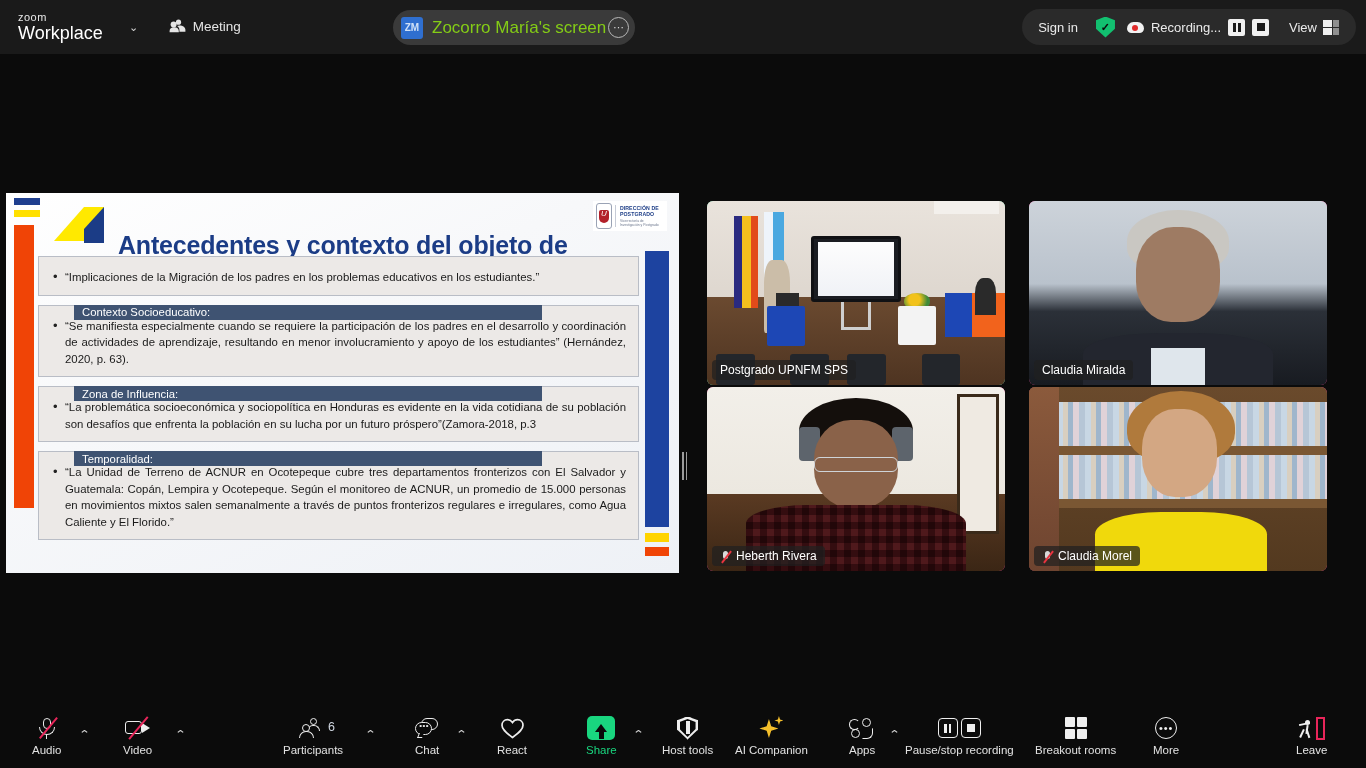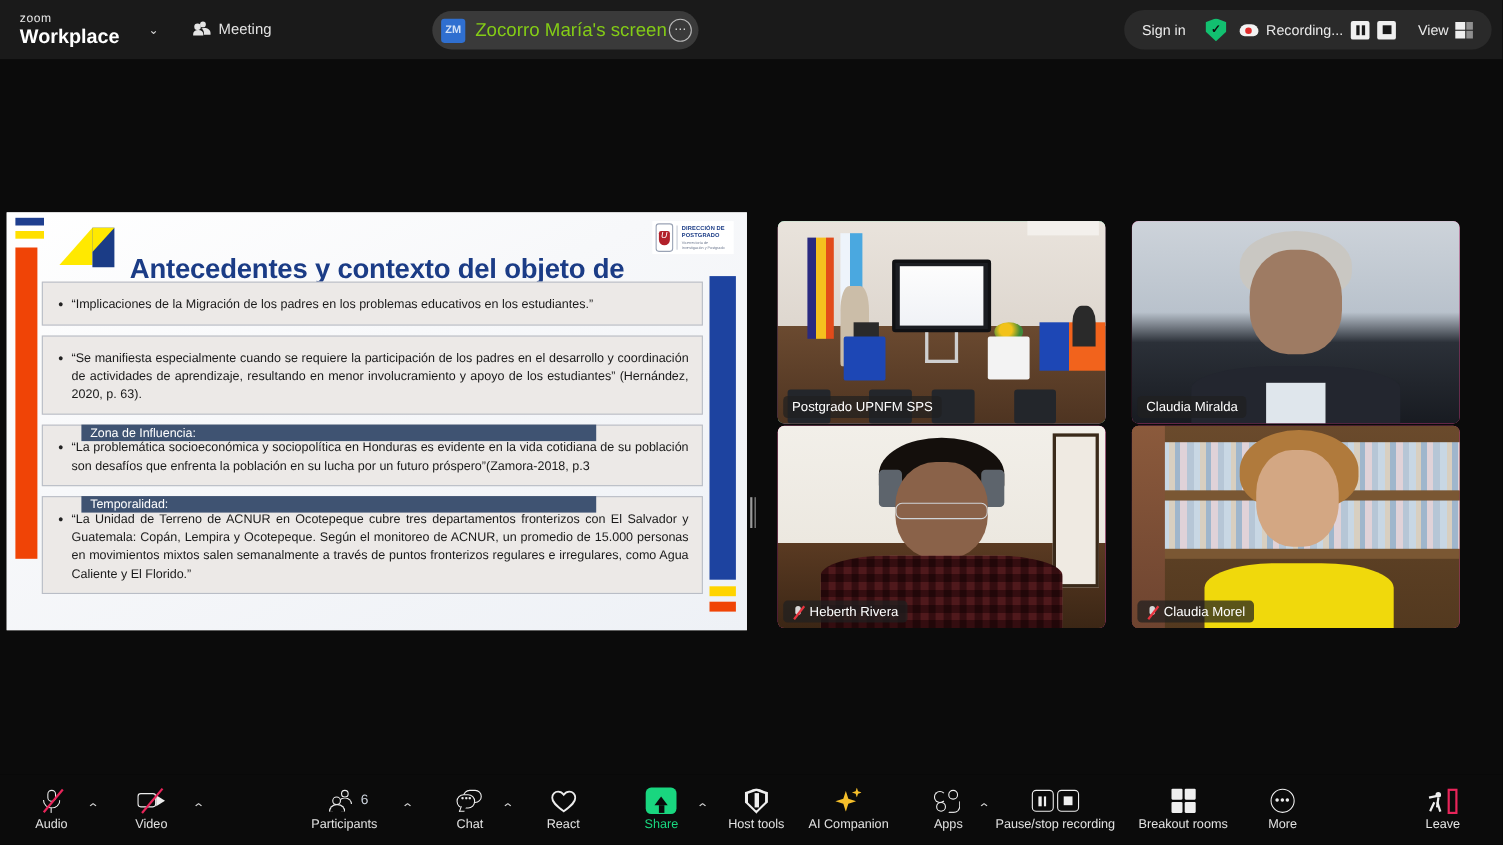"Workplace" .zoom-logo .z2 { font-weight: 700 -> 400 }
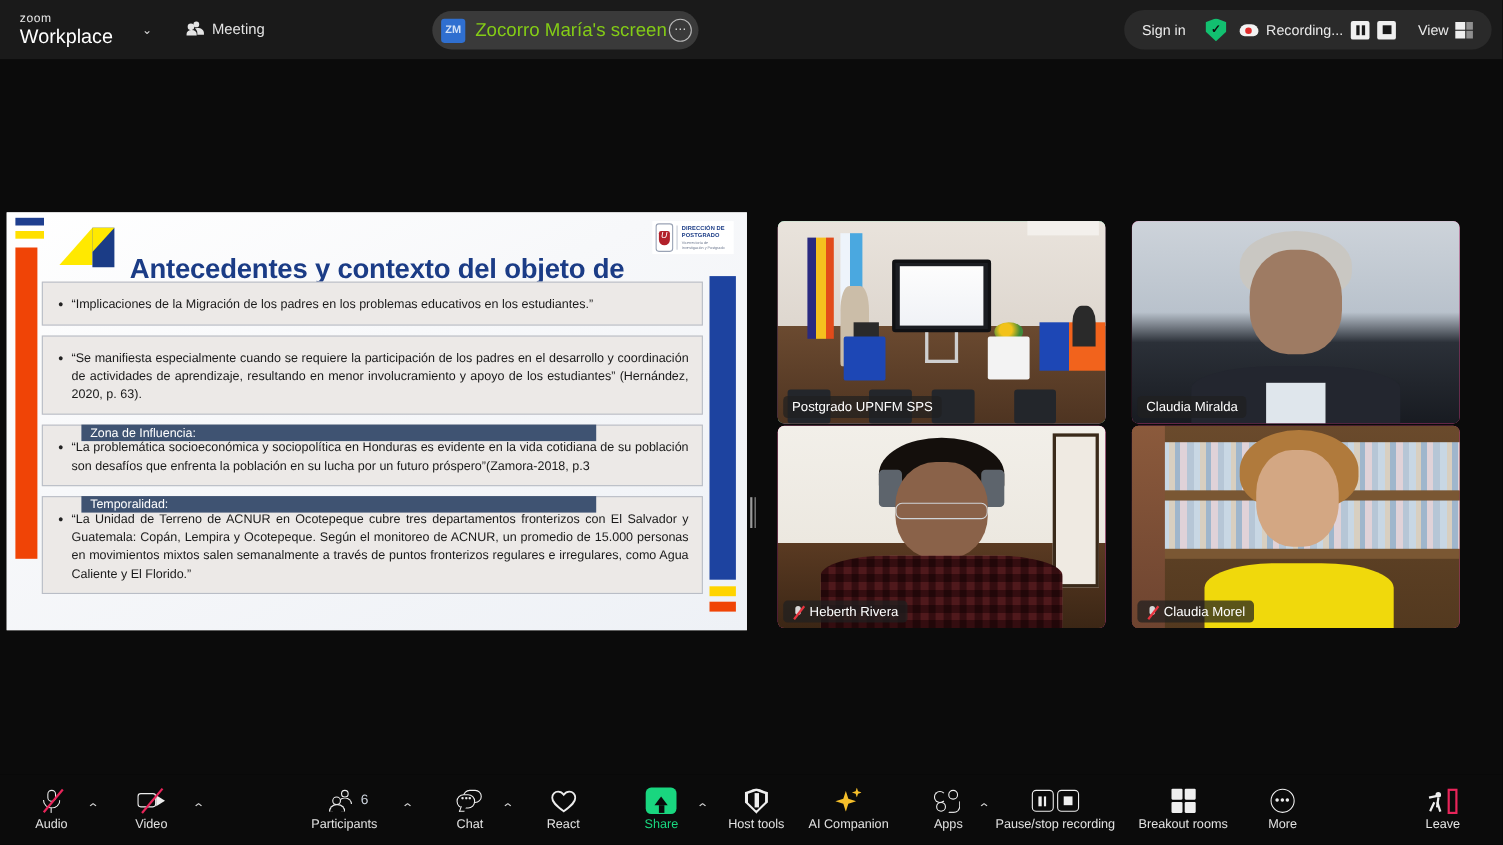"Contexto Socioeducativo:" div.blk-head { html: none -> <div>Contexto Socioeducativo:</div> }
